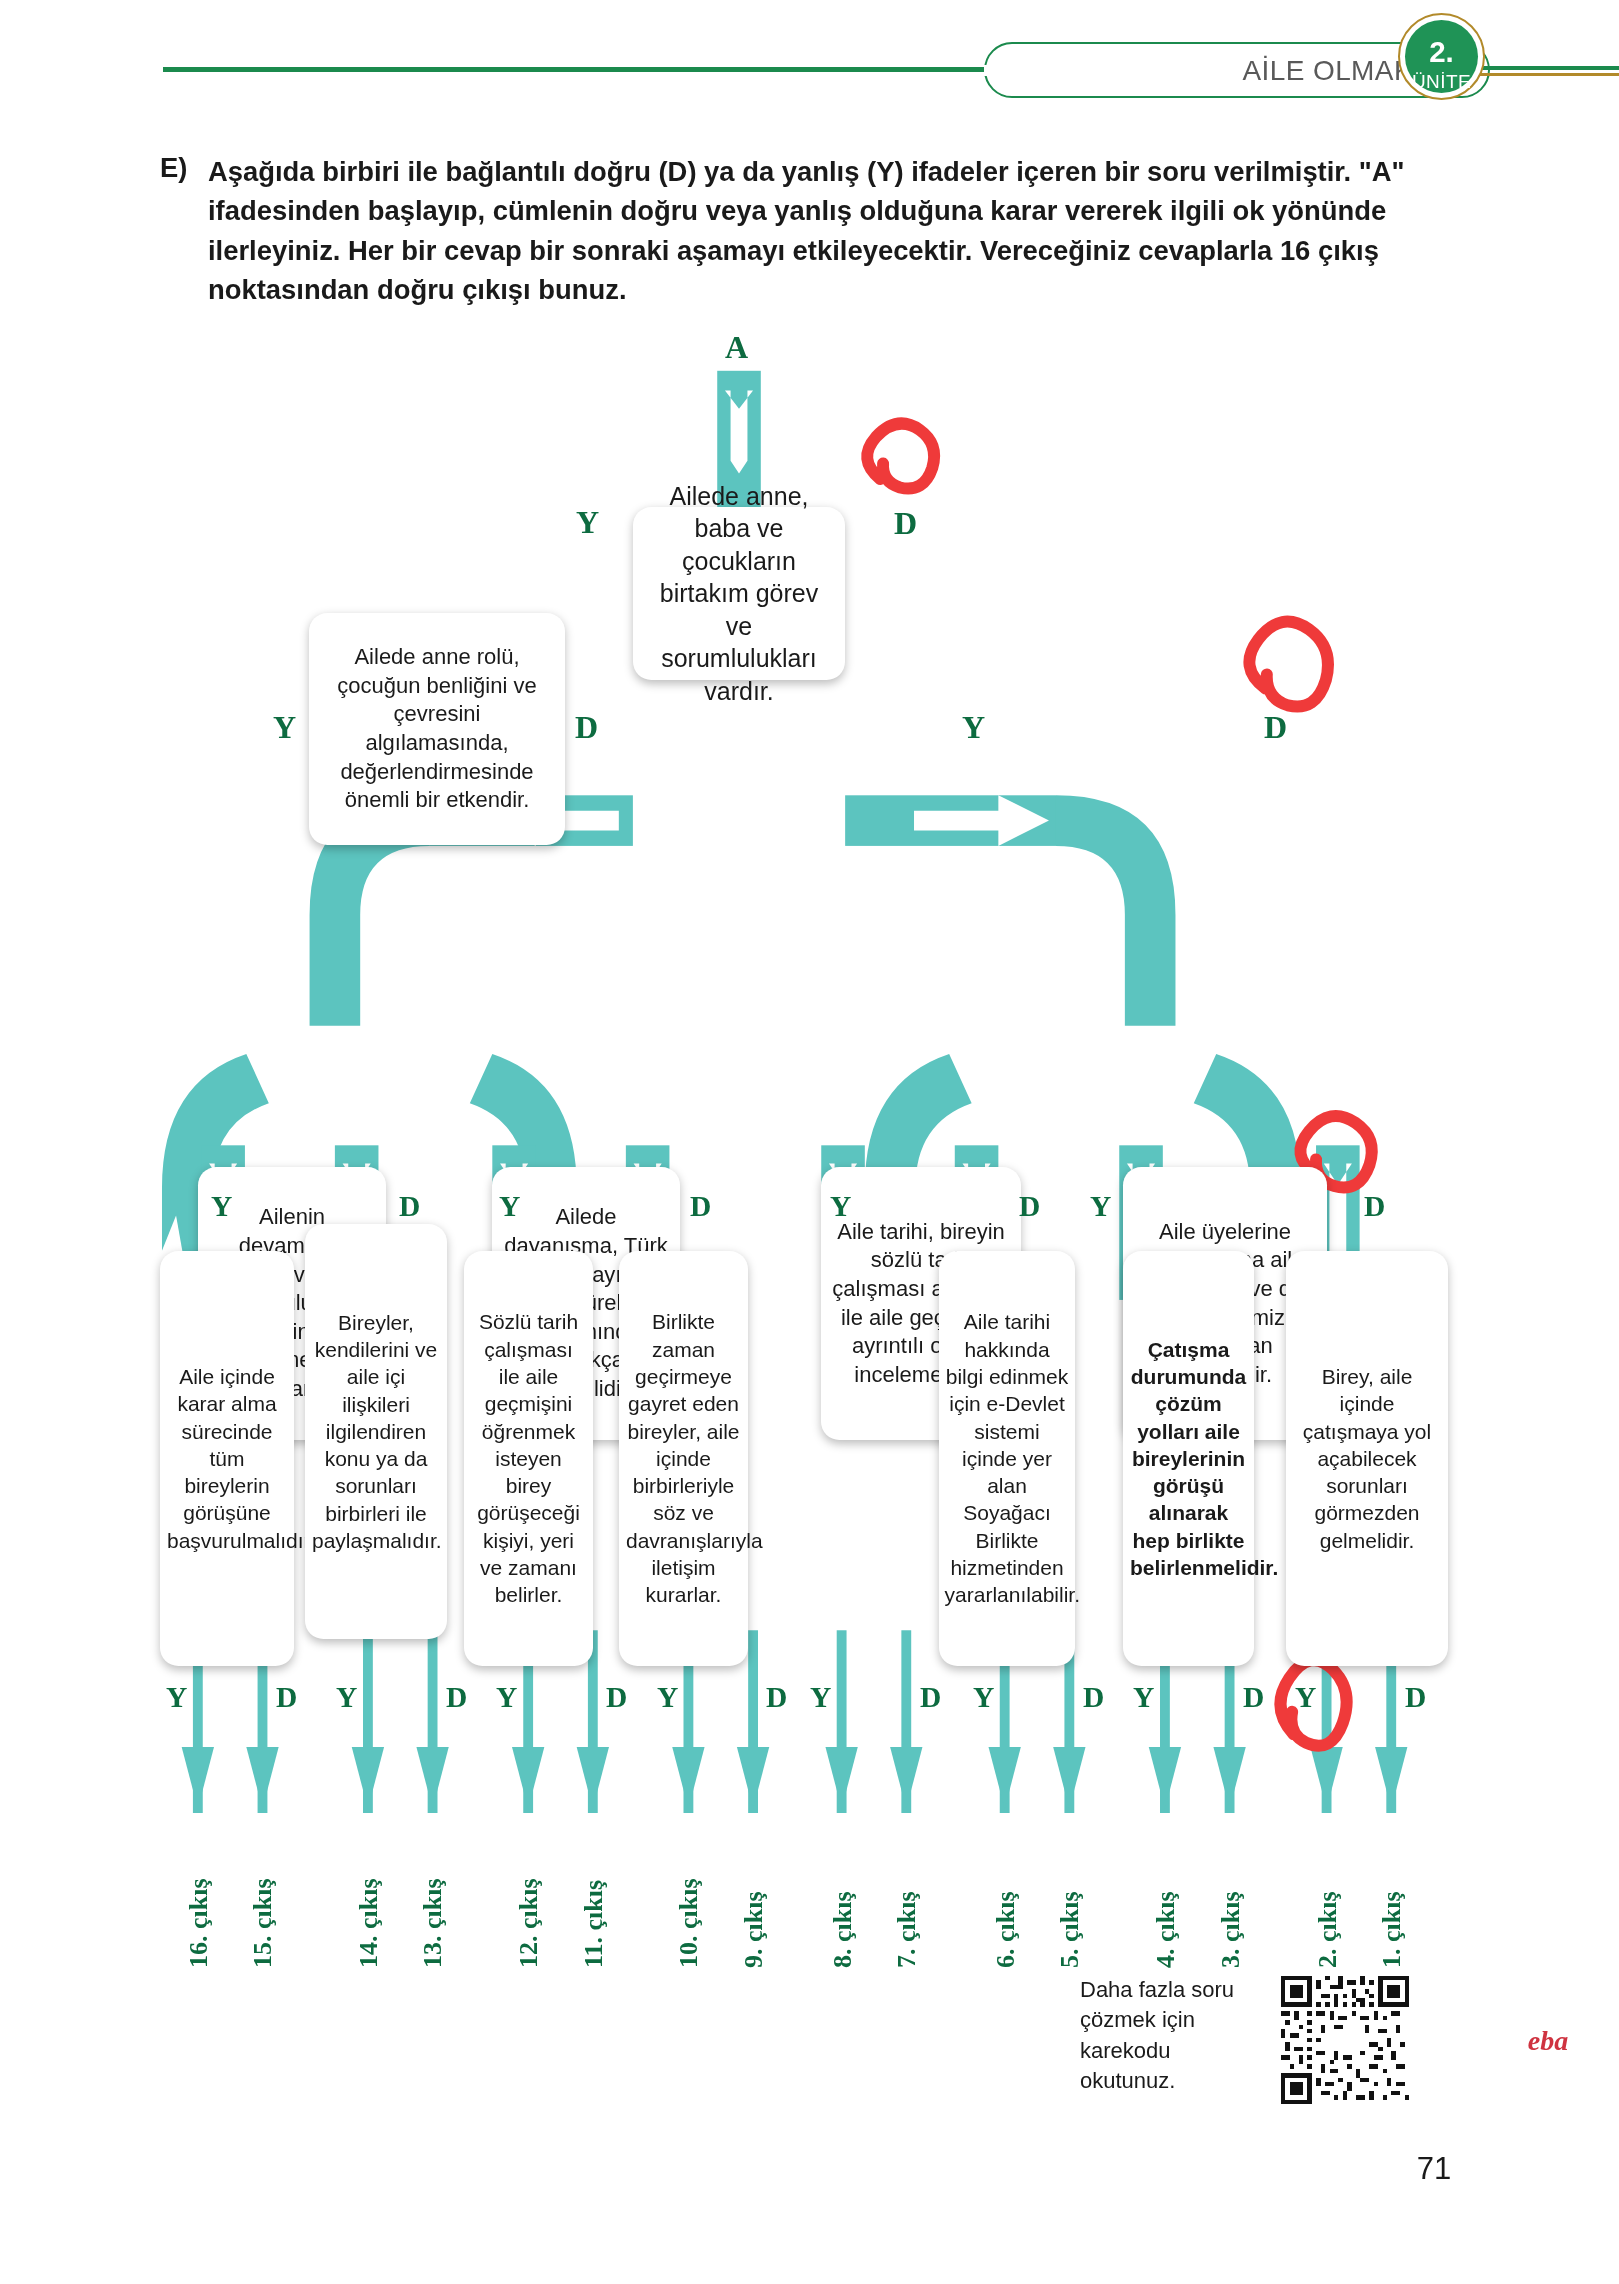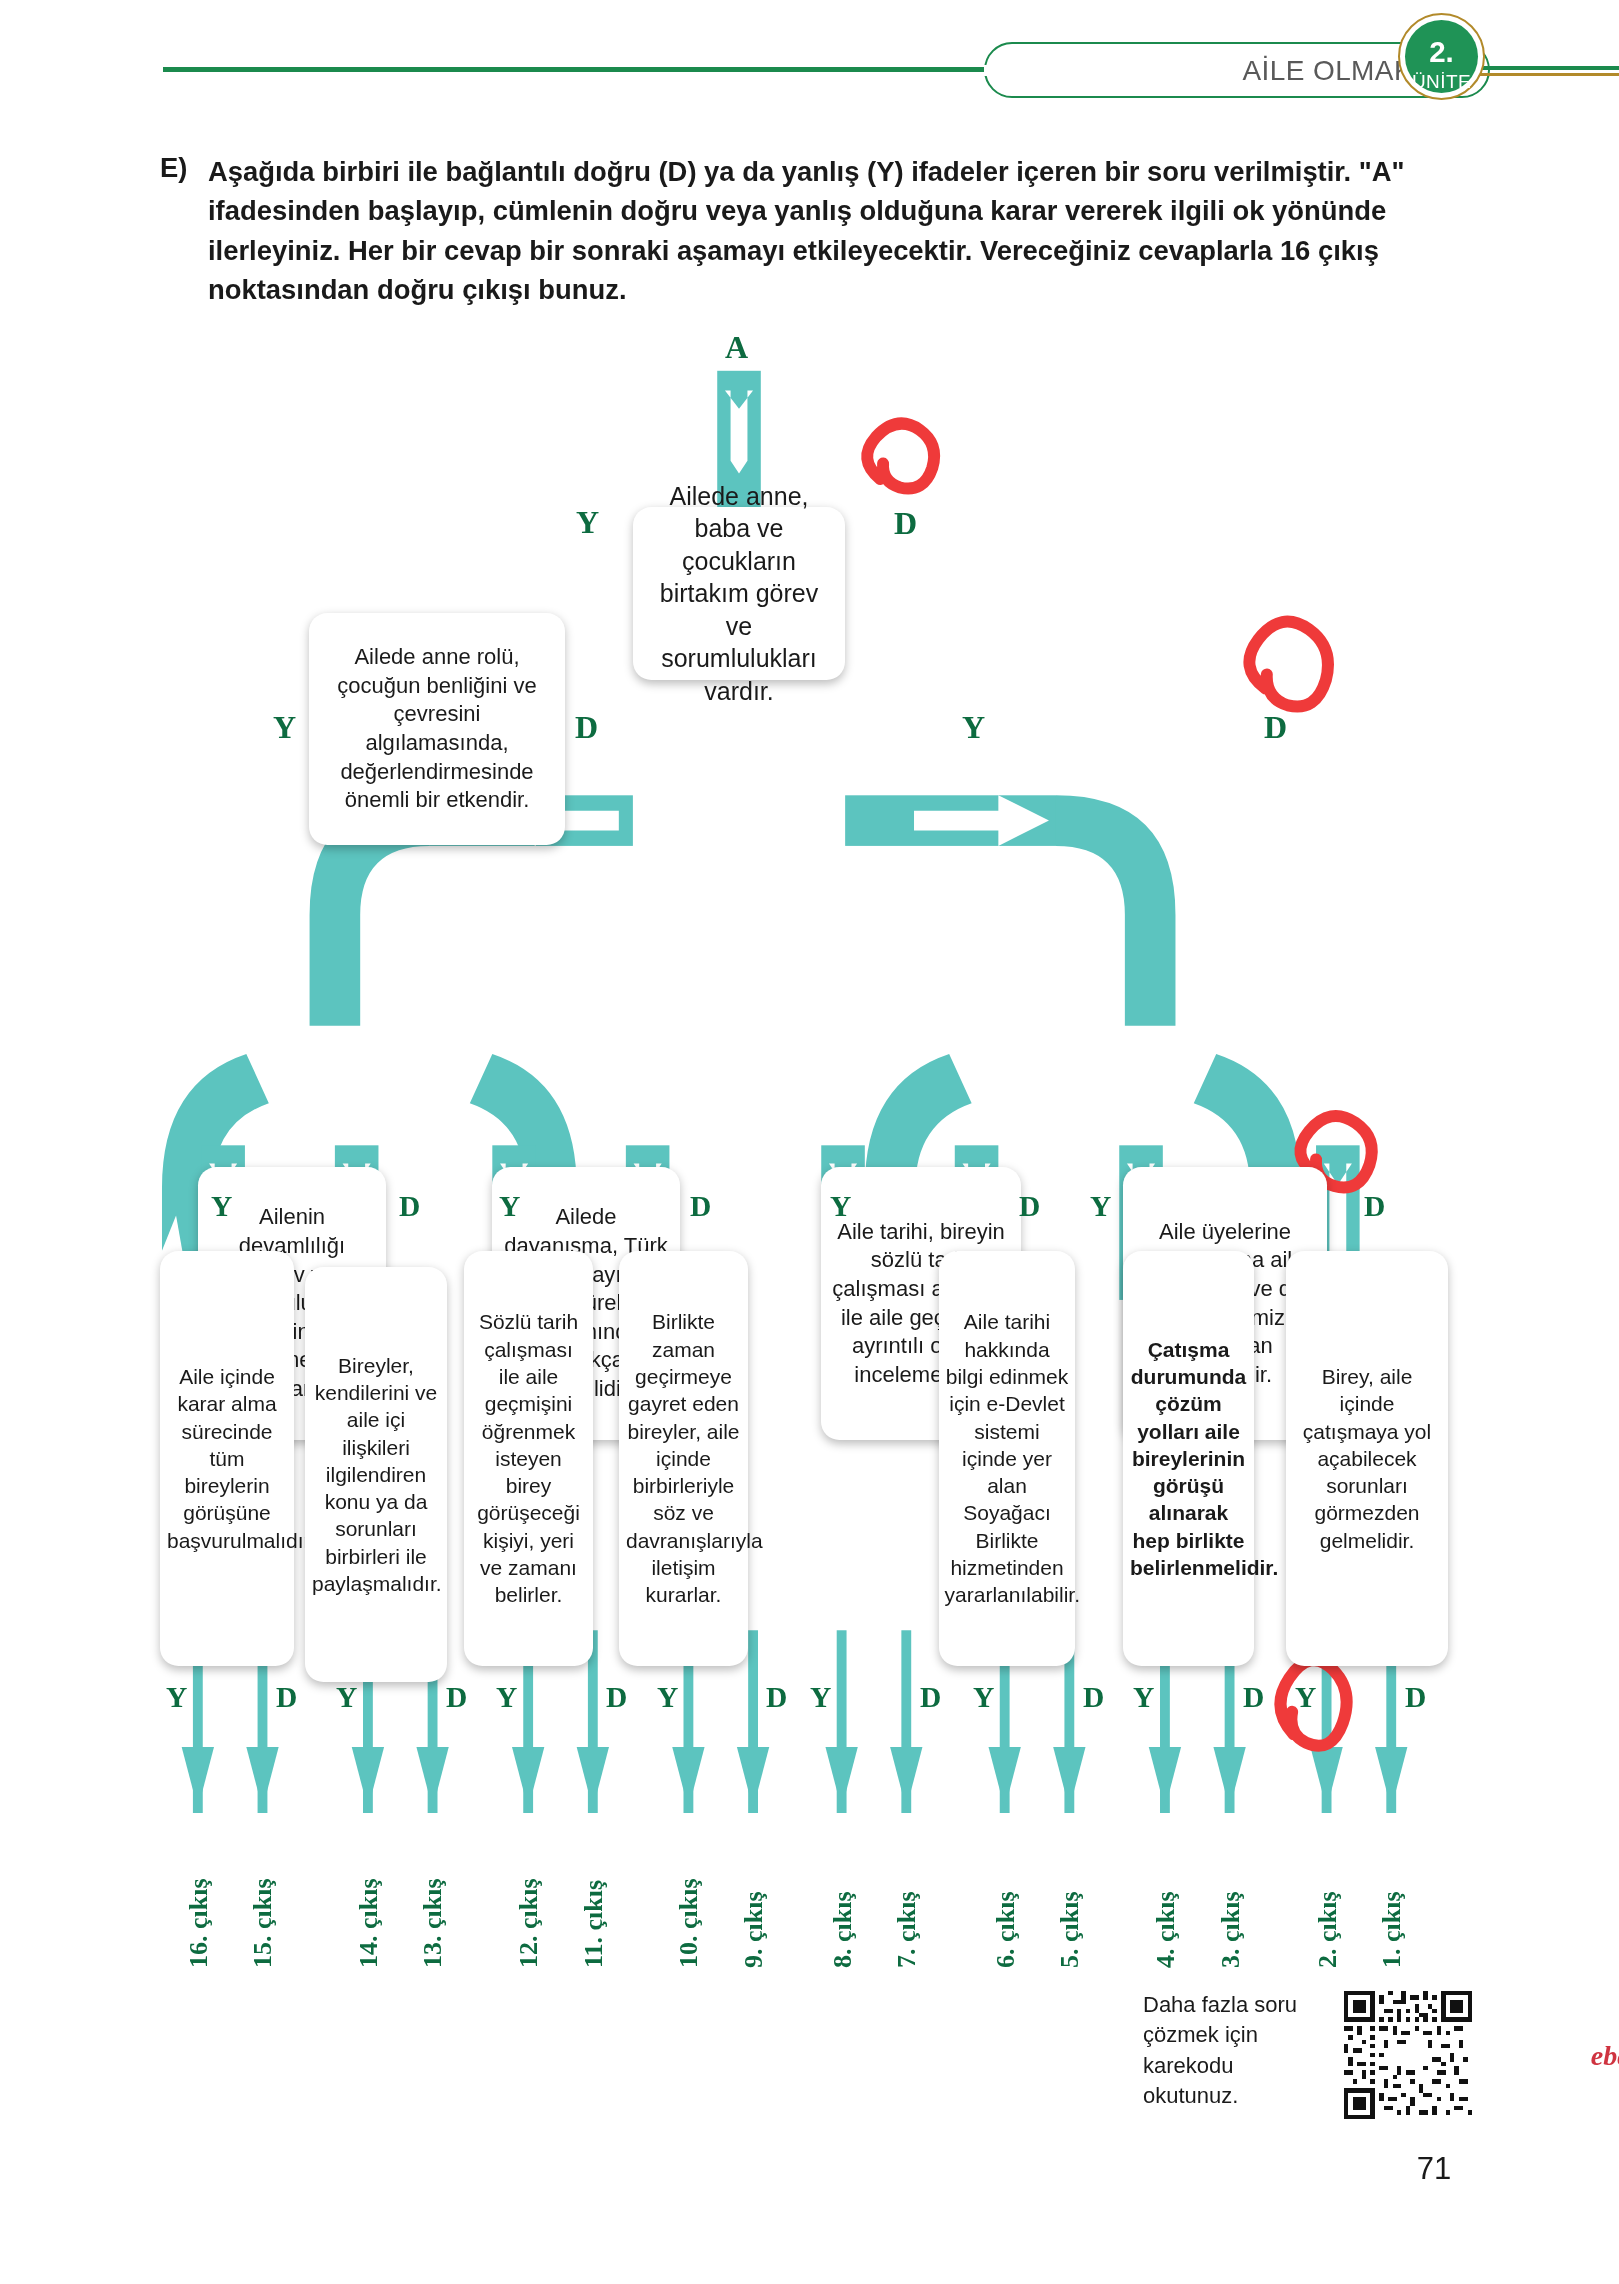"Bireyler, kendilerini ve aile içi" div.nb { top: 944px -> 901px }
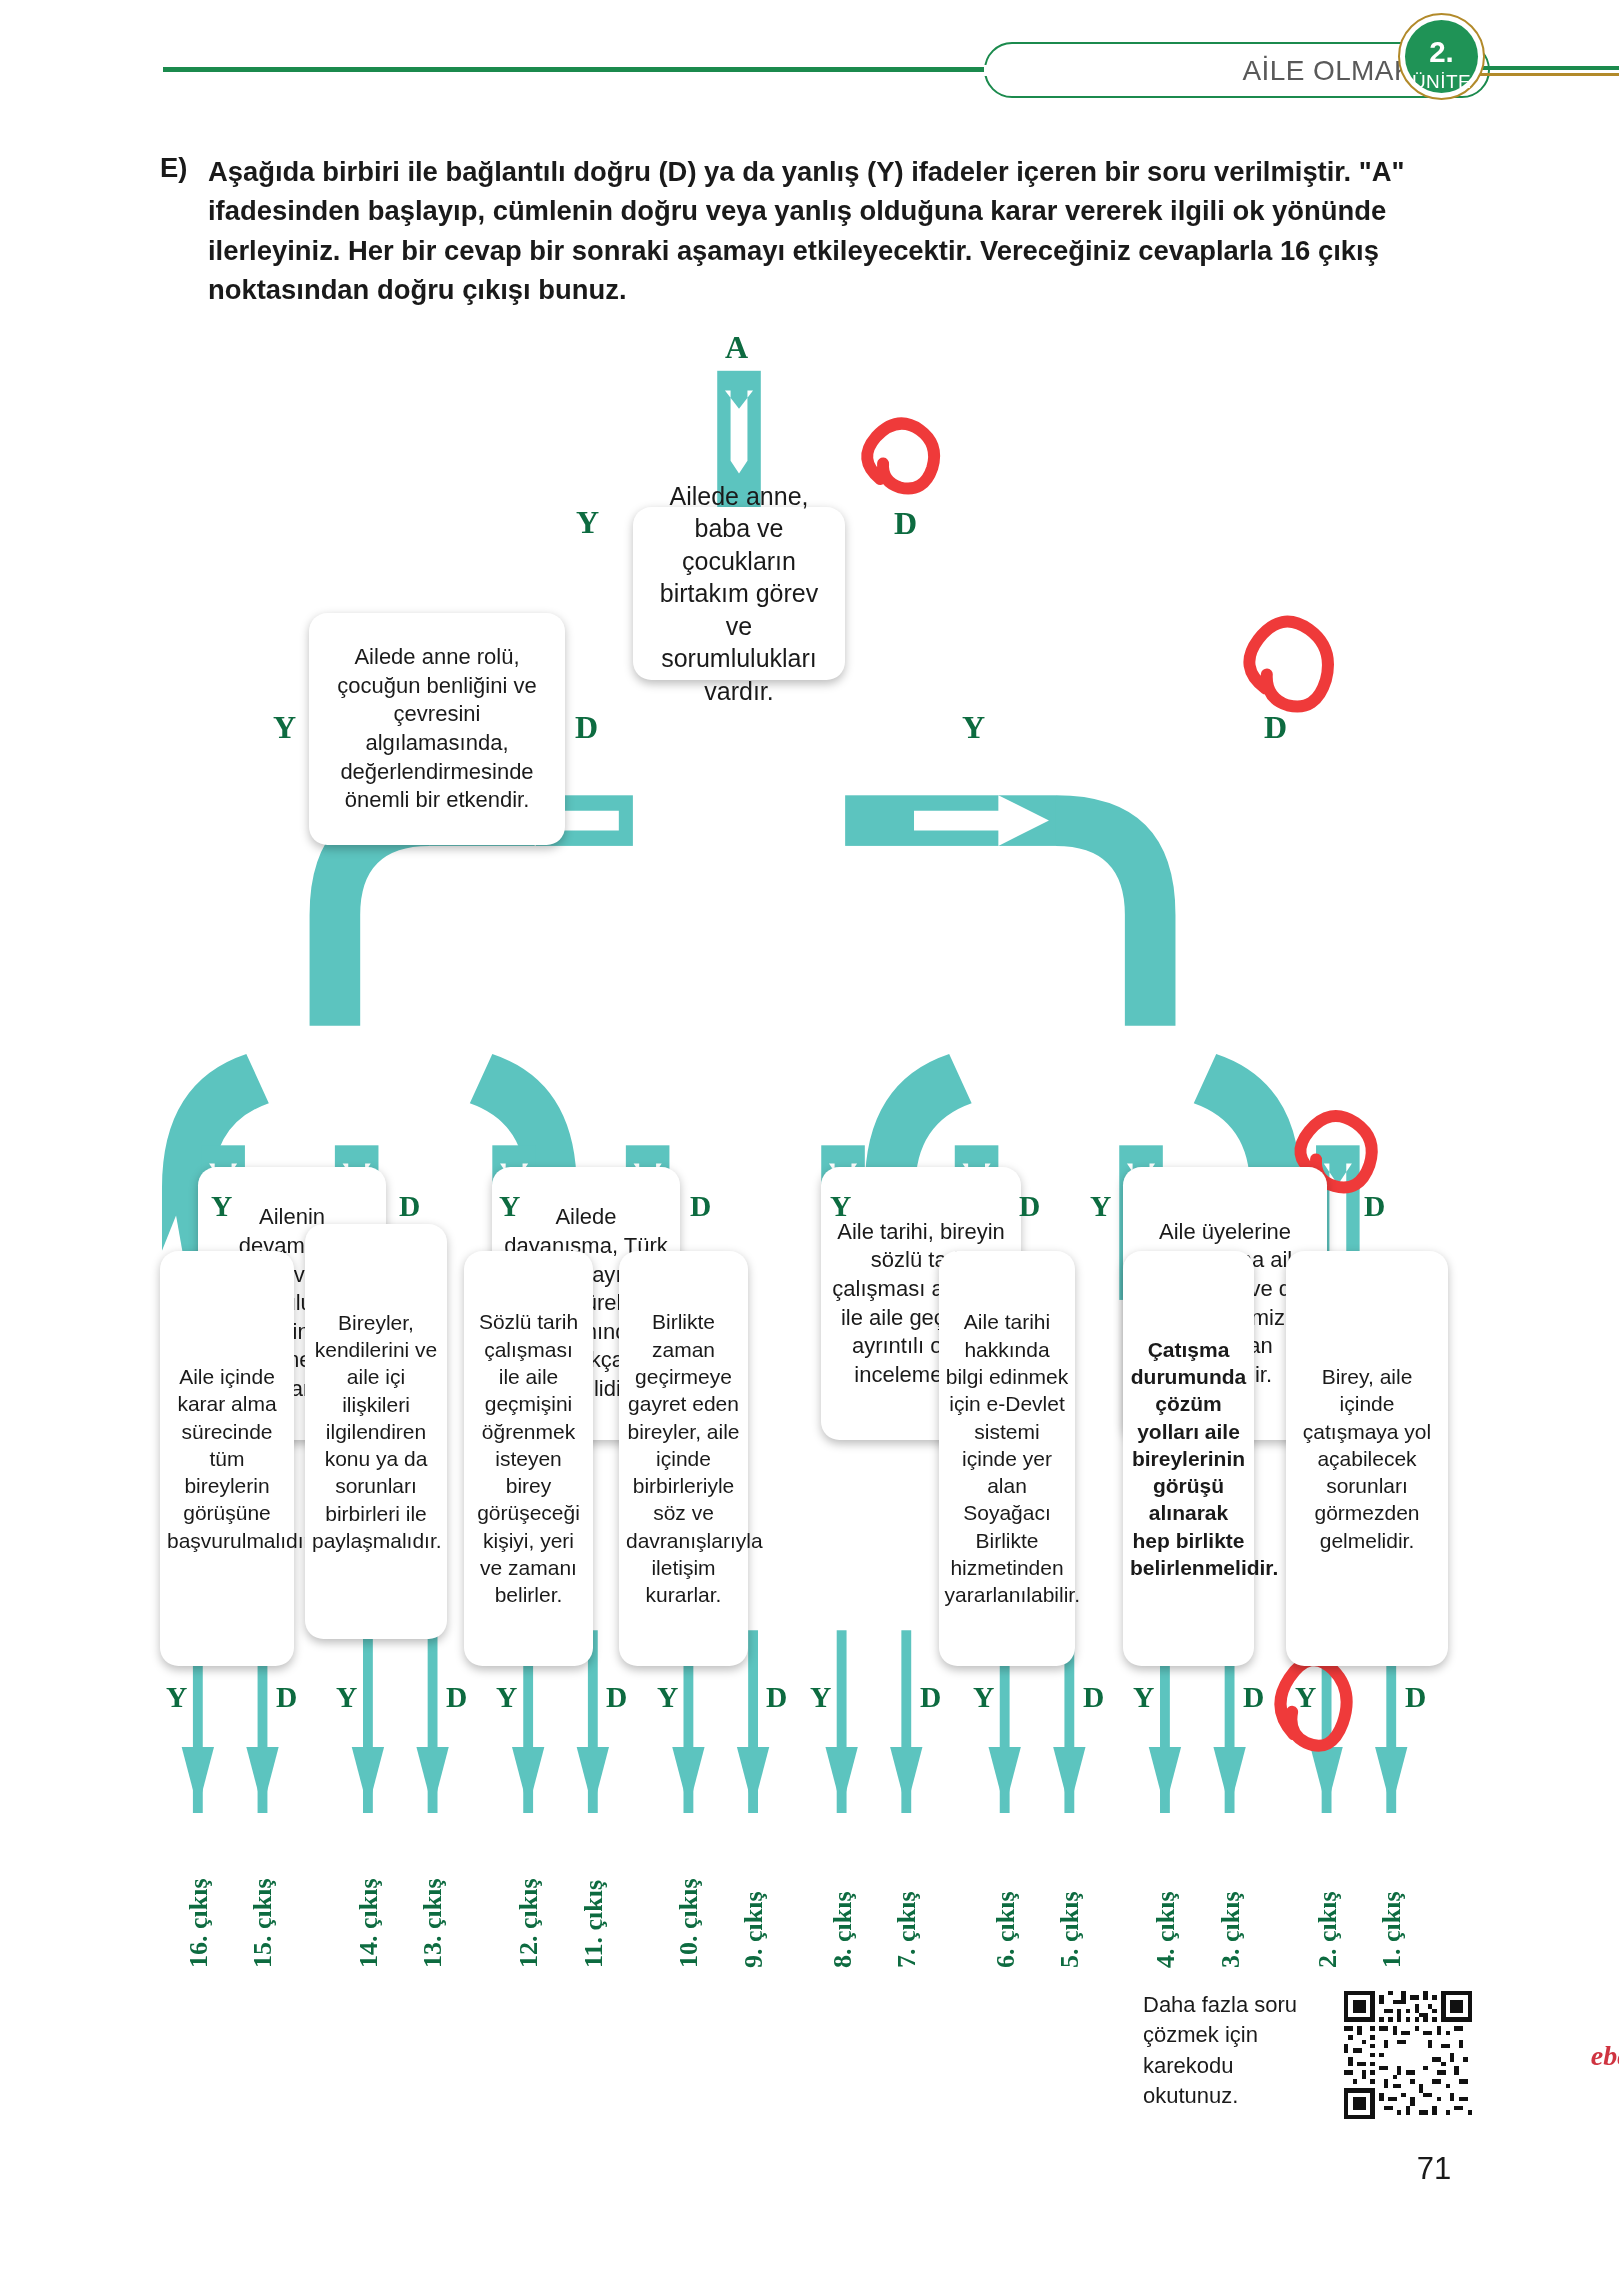"Daha fazla soru çözmek için" #qrblock { left: 1143px -> 1080px; margin-top: 15px -> none }
